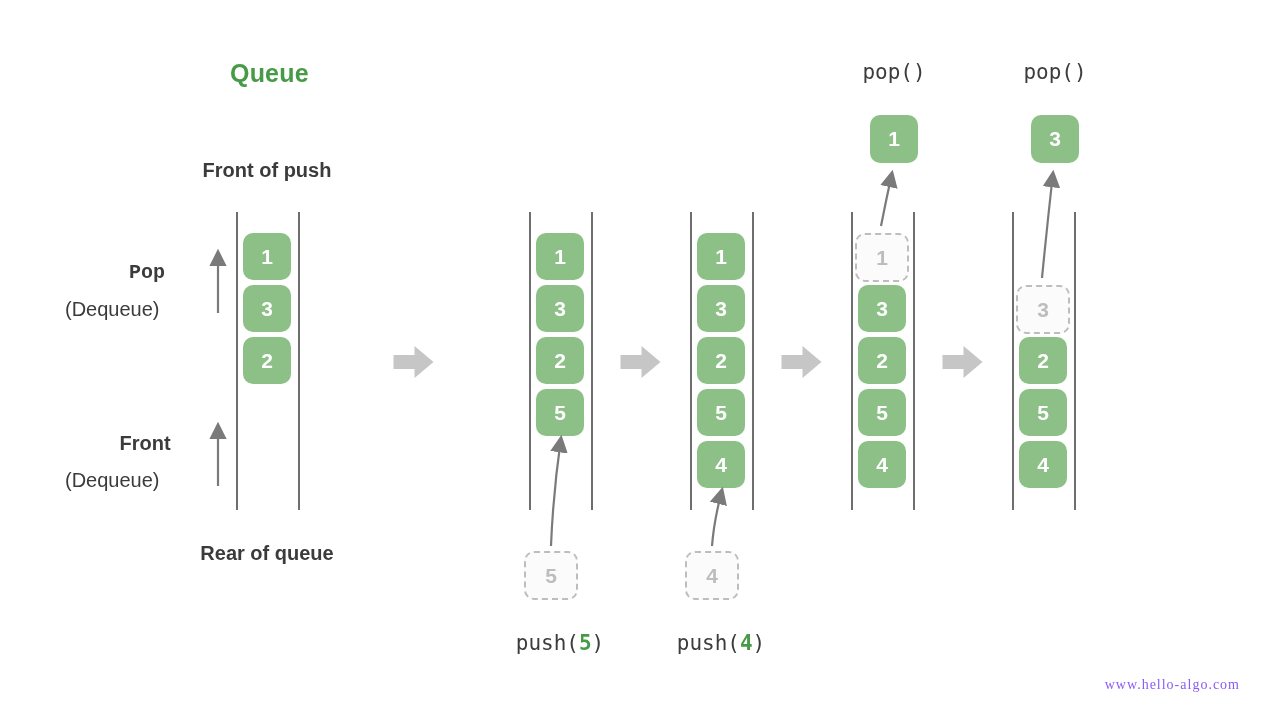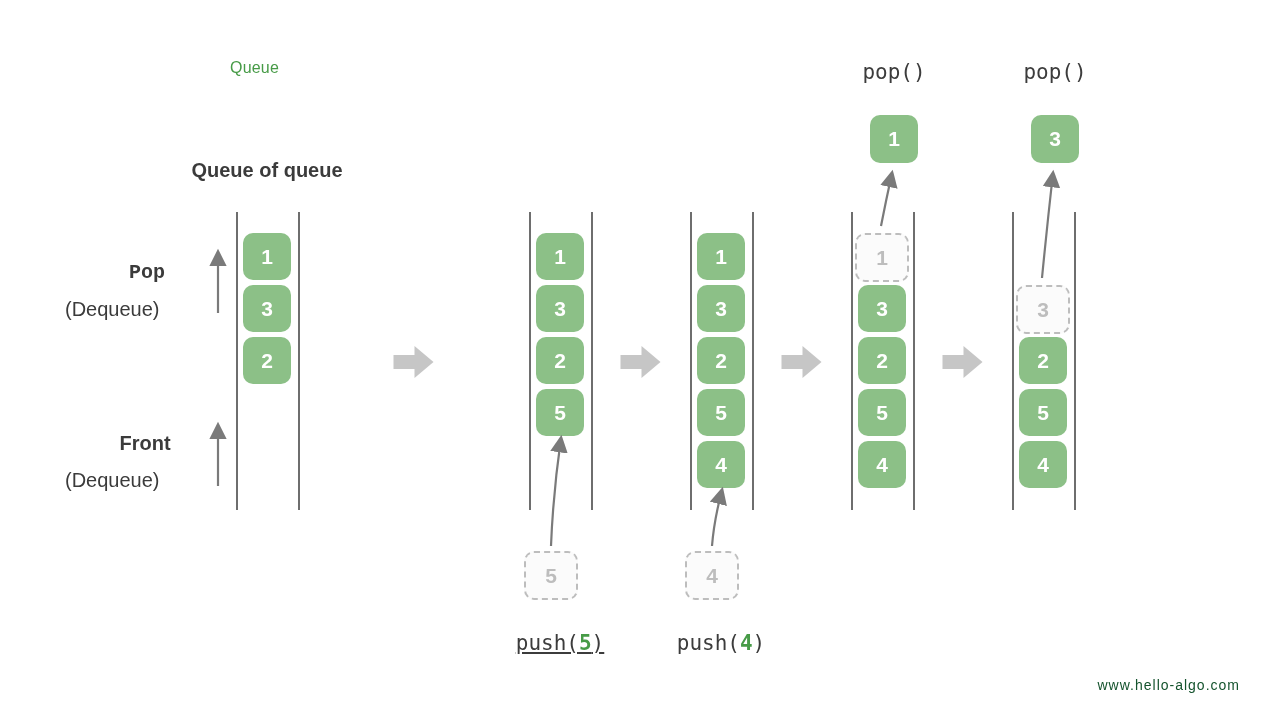"Queue" .title { font-size: 16px -> 25px; font-weight: normal -> bold }
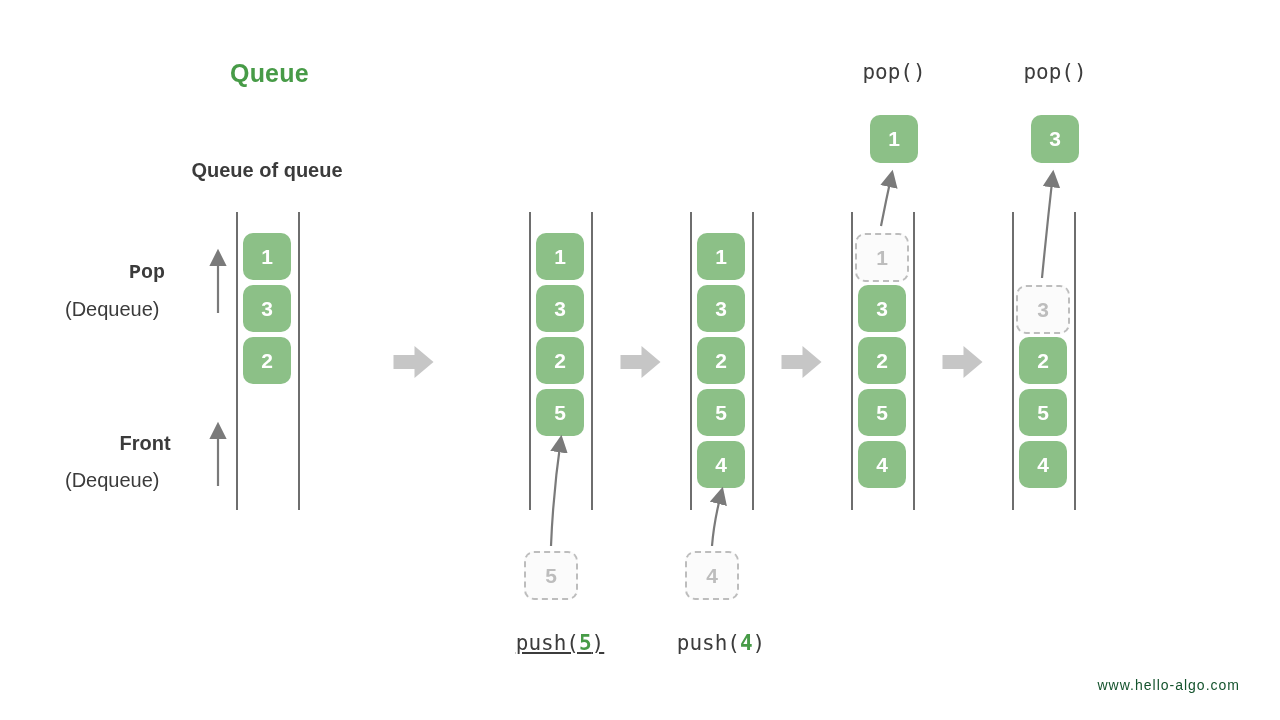"Queue of queue" div.abs { text: Queue of queue -> Front of push }
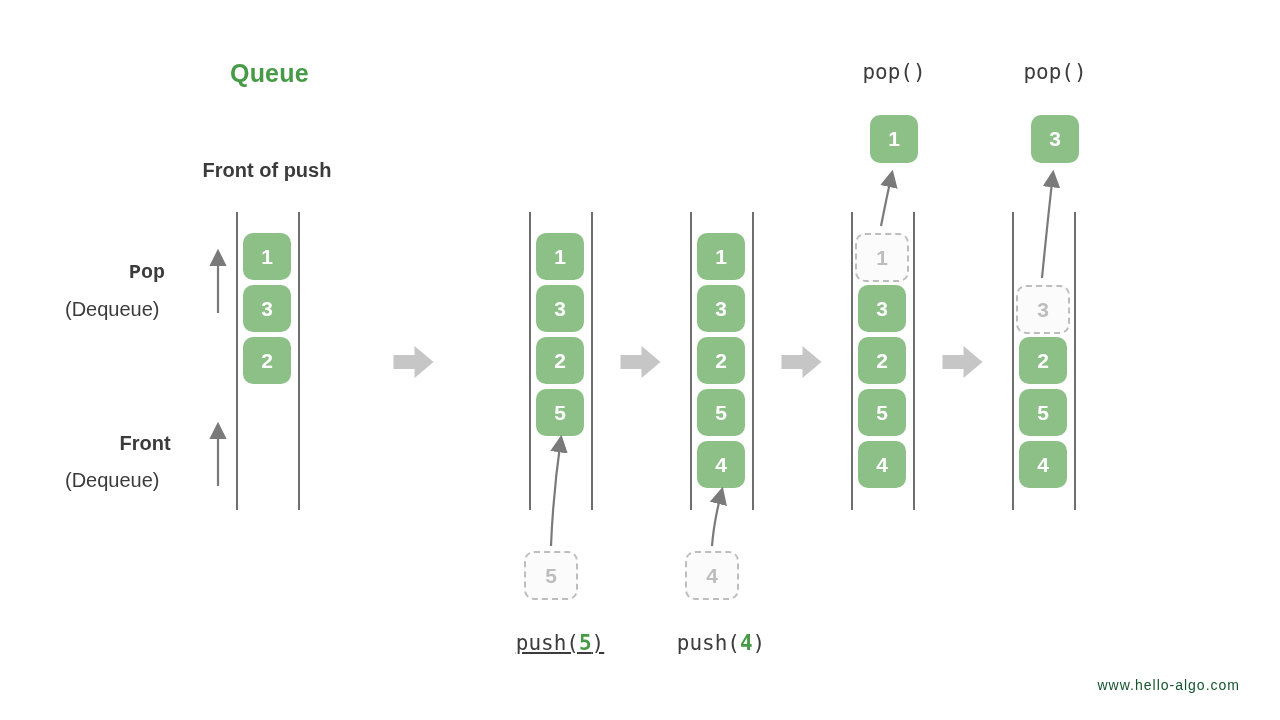"Rear of queue" div.abs { html: none -> <div>Rear of queue</div> }
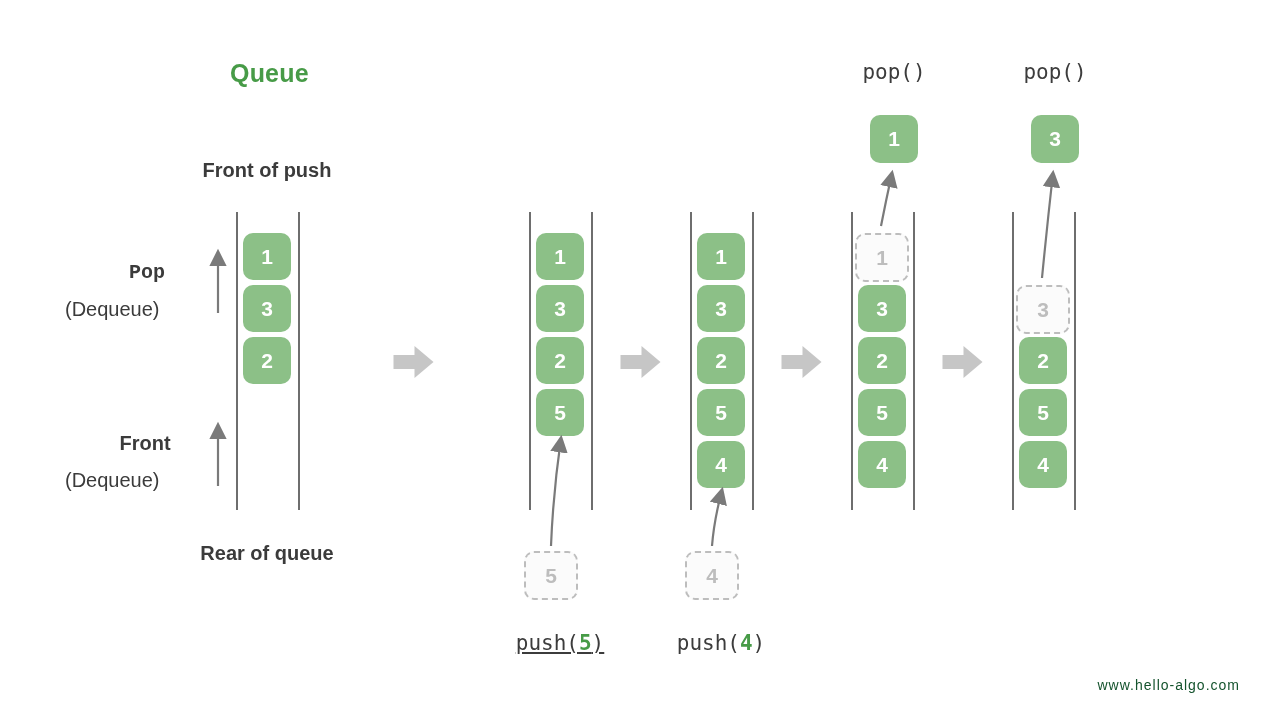"push(5)" div.abs { text-decoration: underline -> none }
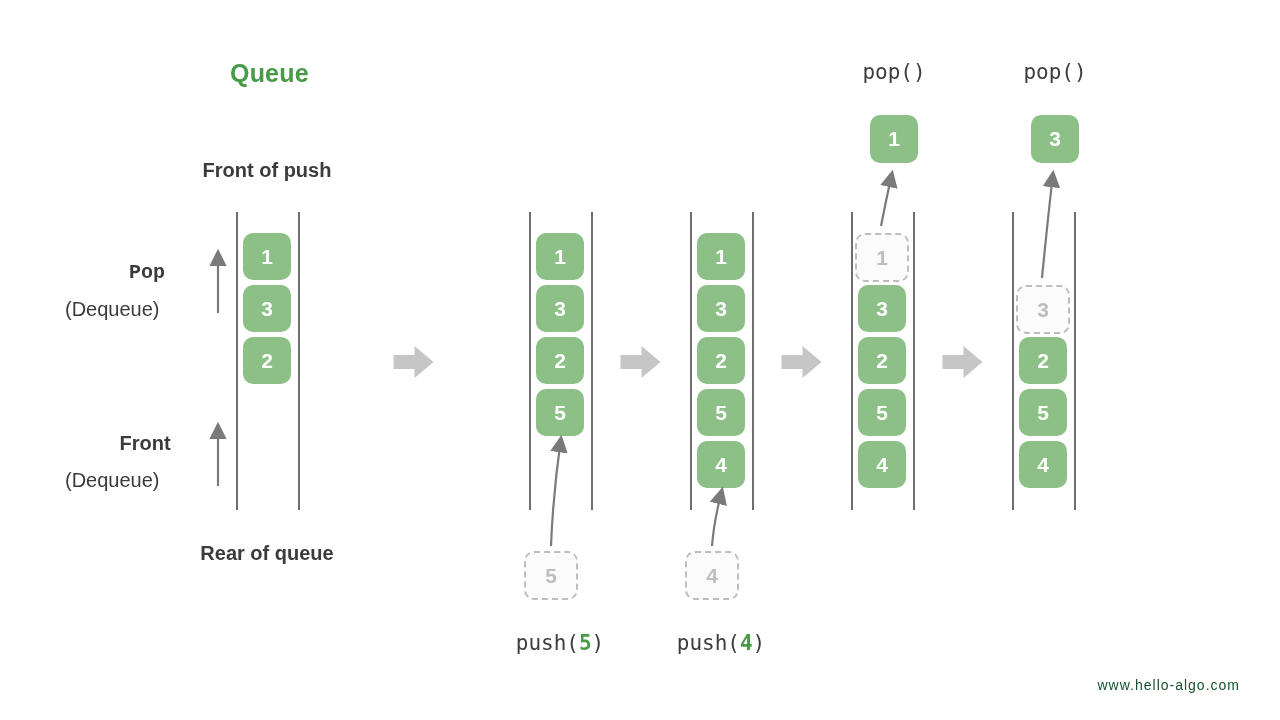"www.hello-algo.com" .watermark { color: #14532d -> #8b5cf6; font-family: Liberation Sans, sans-serif -> Liberation Serif, serif }
